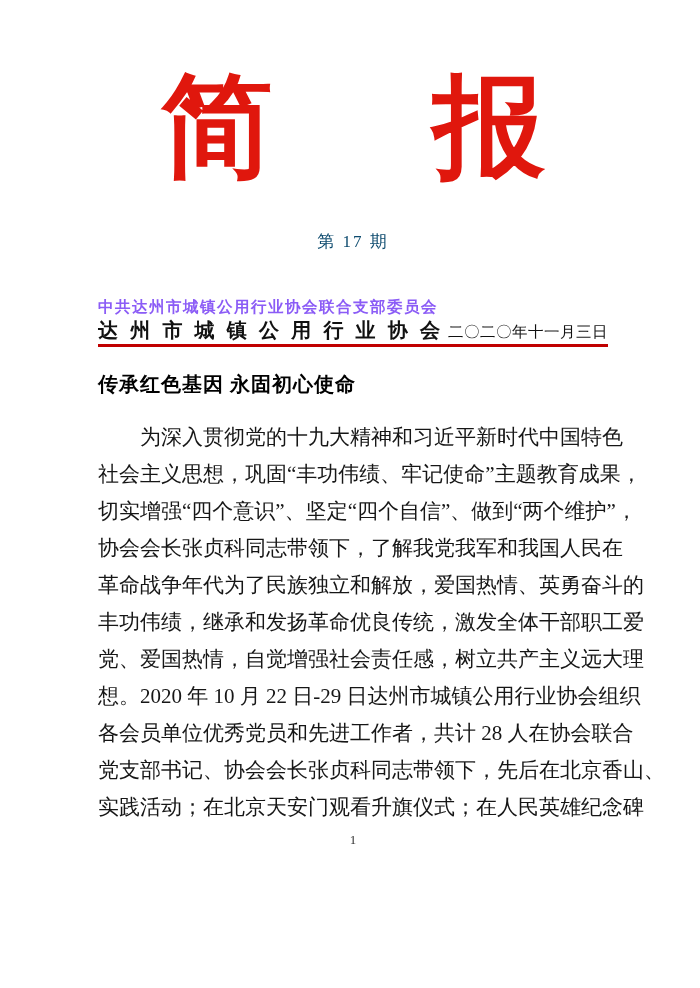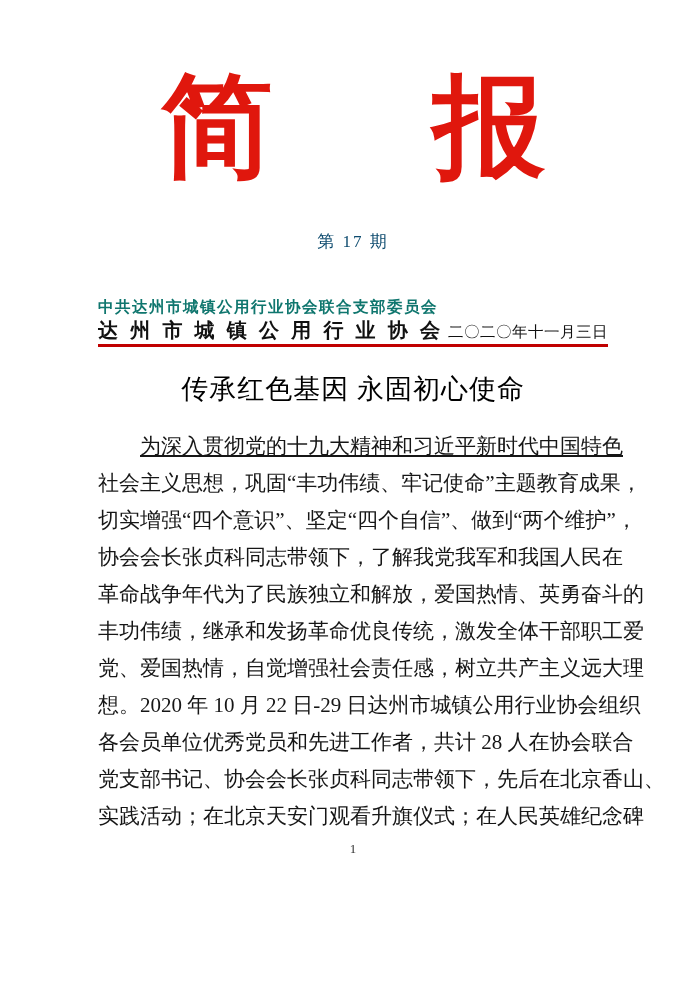"中共达州市城镇公用行业协会联合支部委员会" .org-line1 { color: #0f766e -> #8b5cf6 }
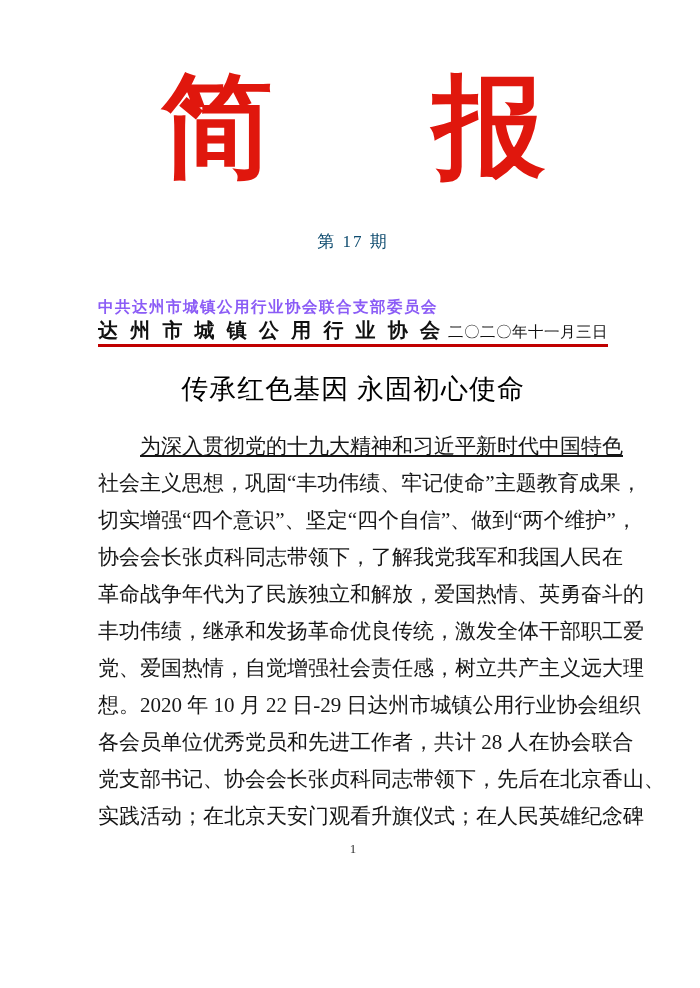"传承红色基因 永固初心使命" .article-title { font-size: 27px -> 20px; font-weight: normal -> bold; text-align: center -> none }
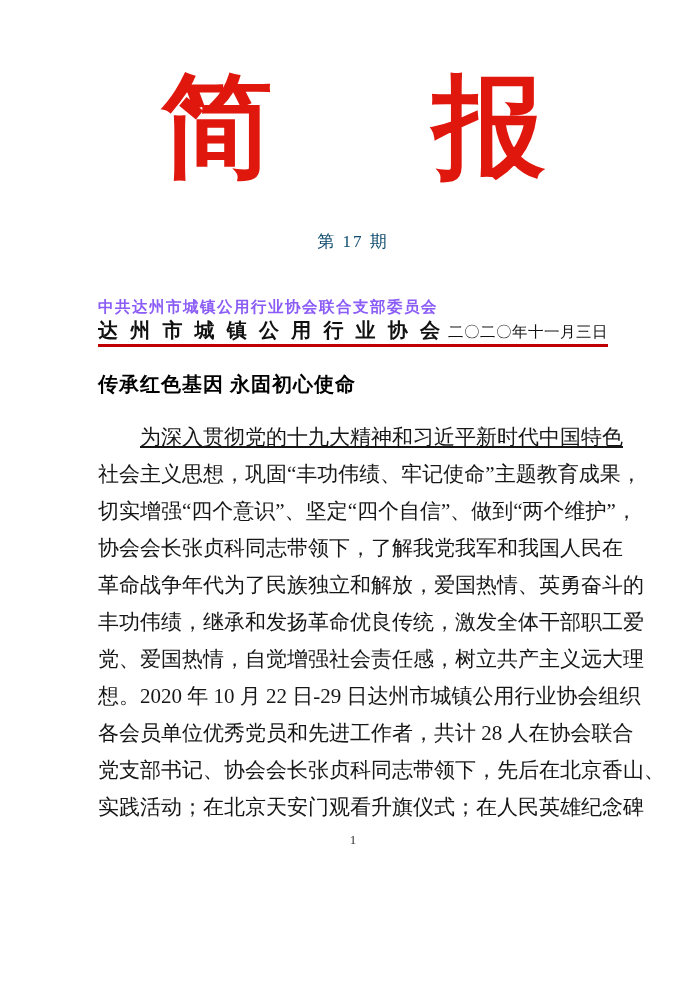"为深入贯彻党的十九大精神和习近平新时代中国特色" .body-line:first-child { text-decoration: underline -> none }
